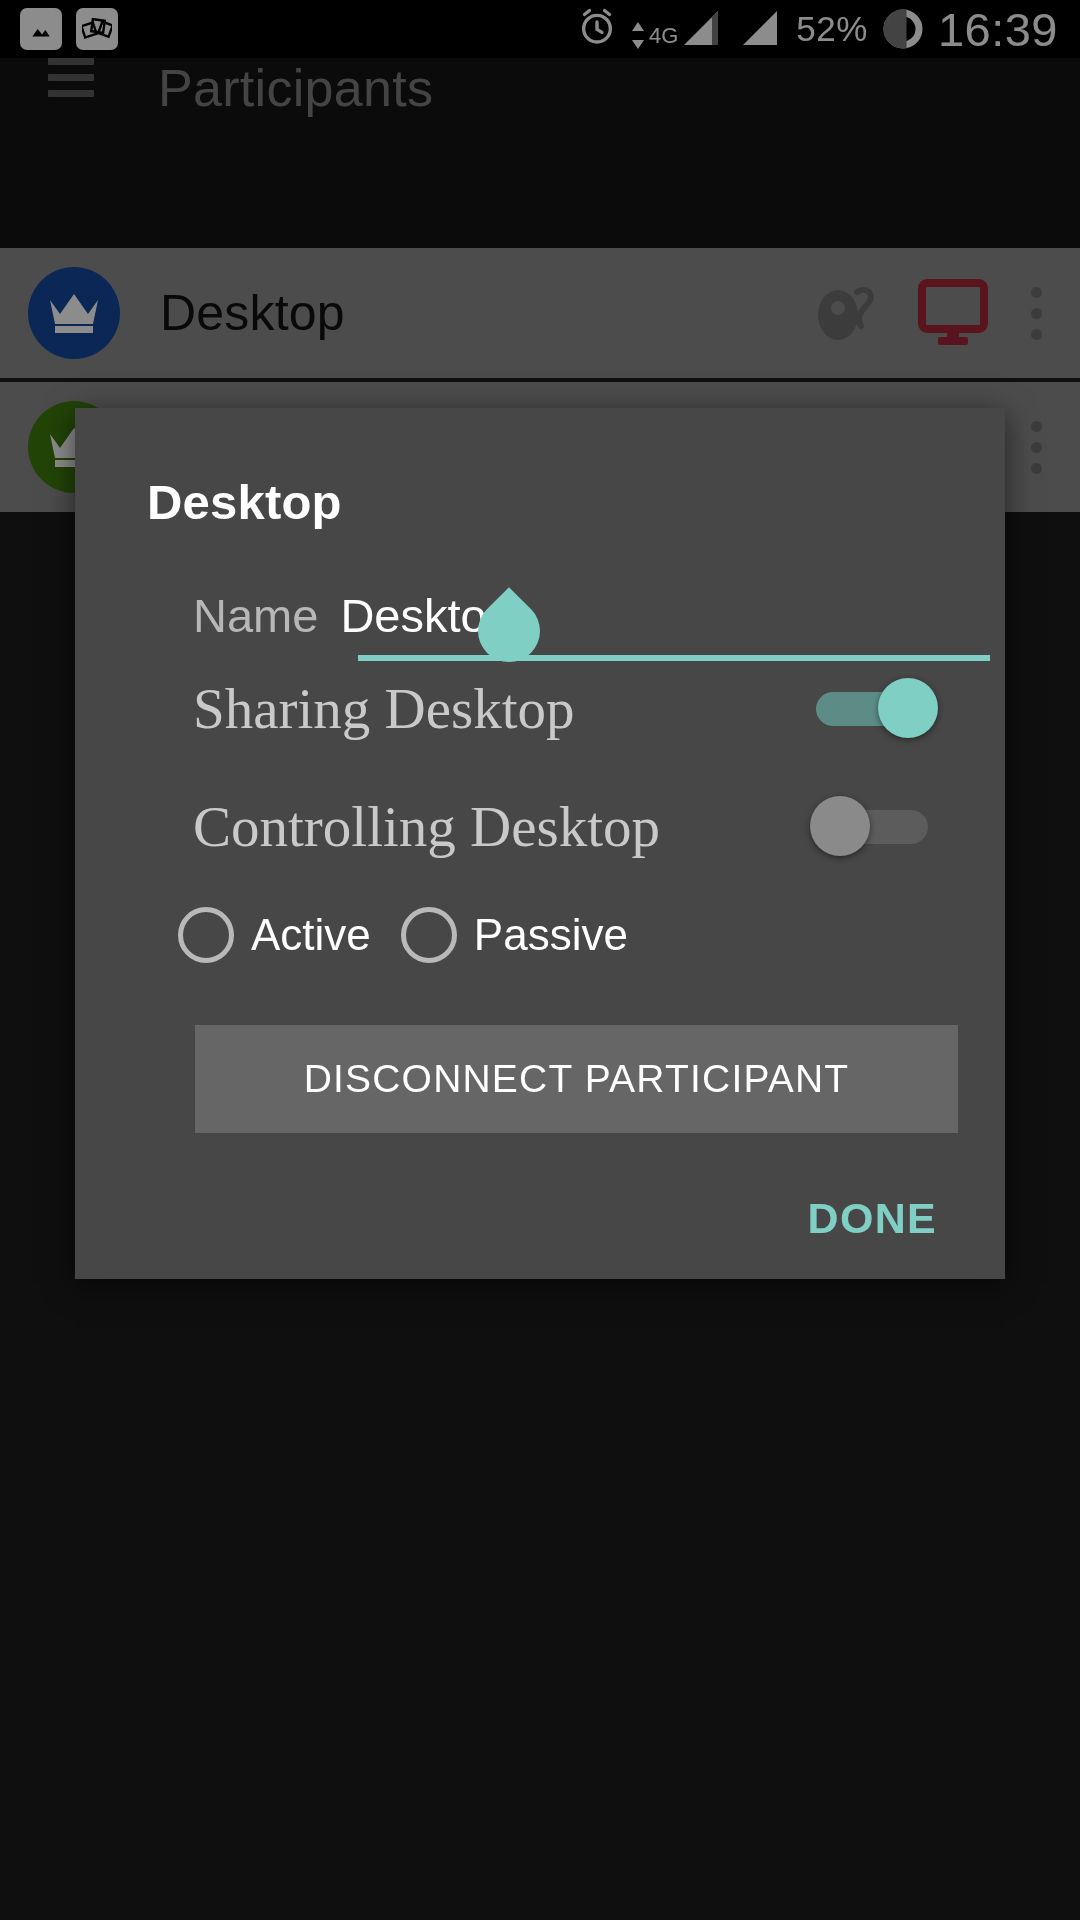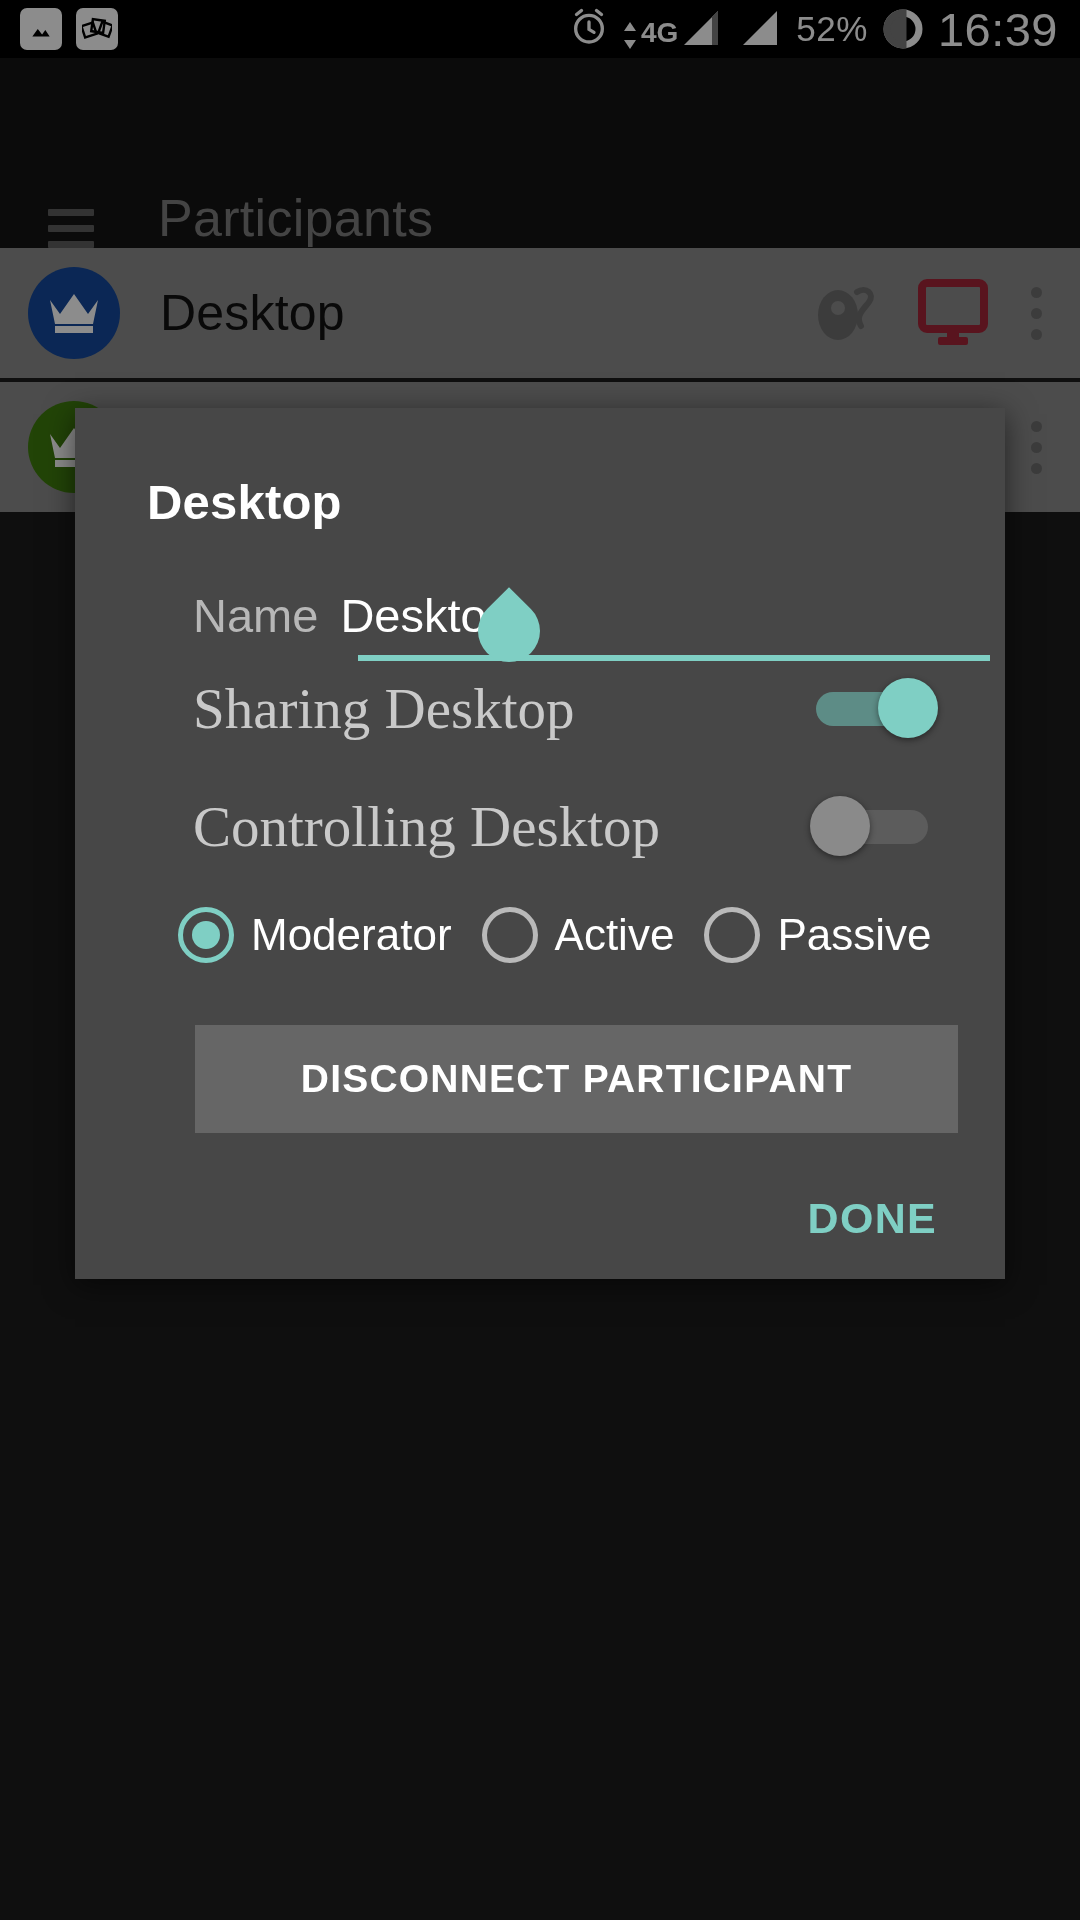"4G" .netlabel { font-size: 28px -> 22px; font-weight: bold -> normal }
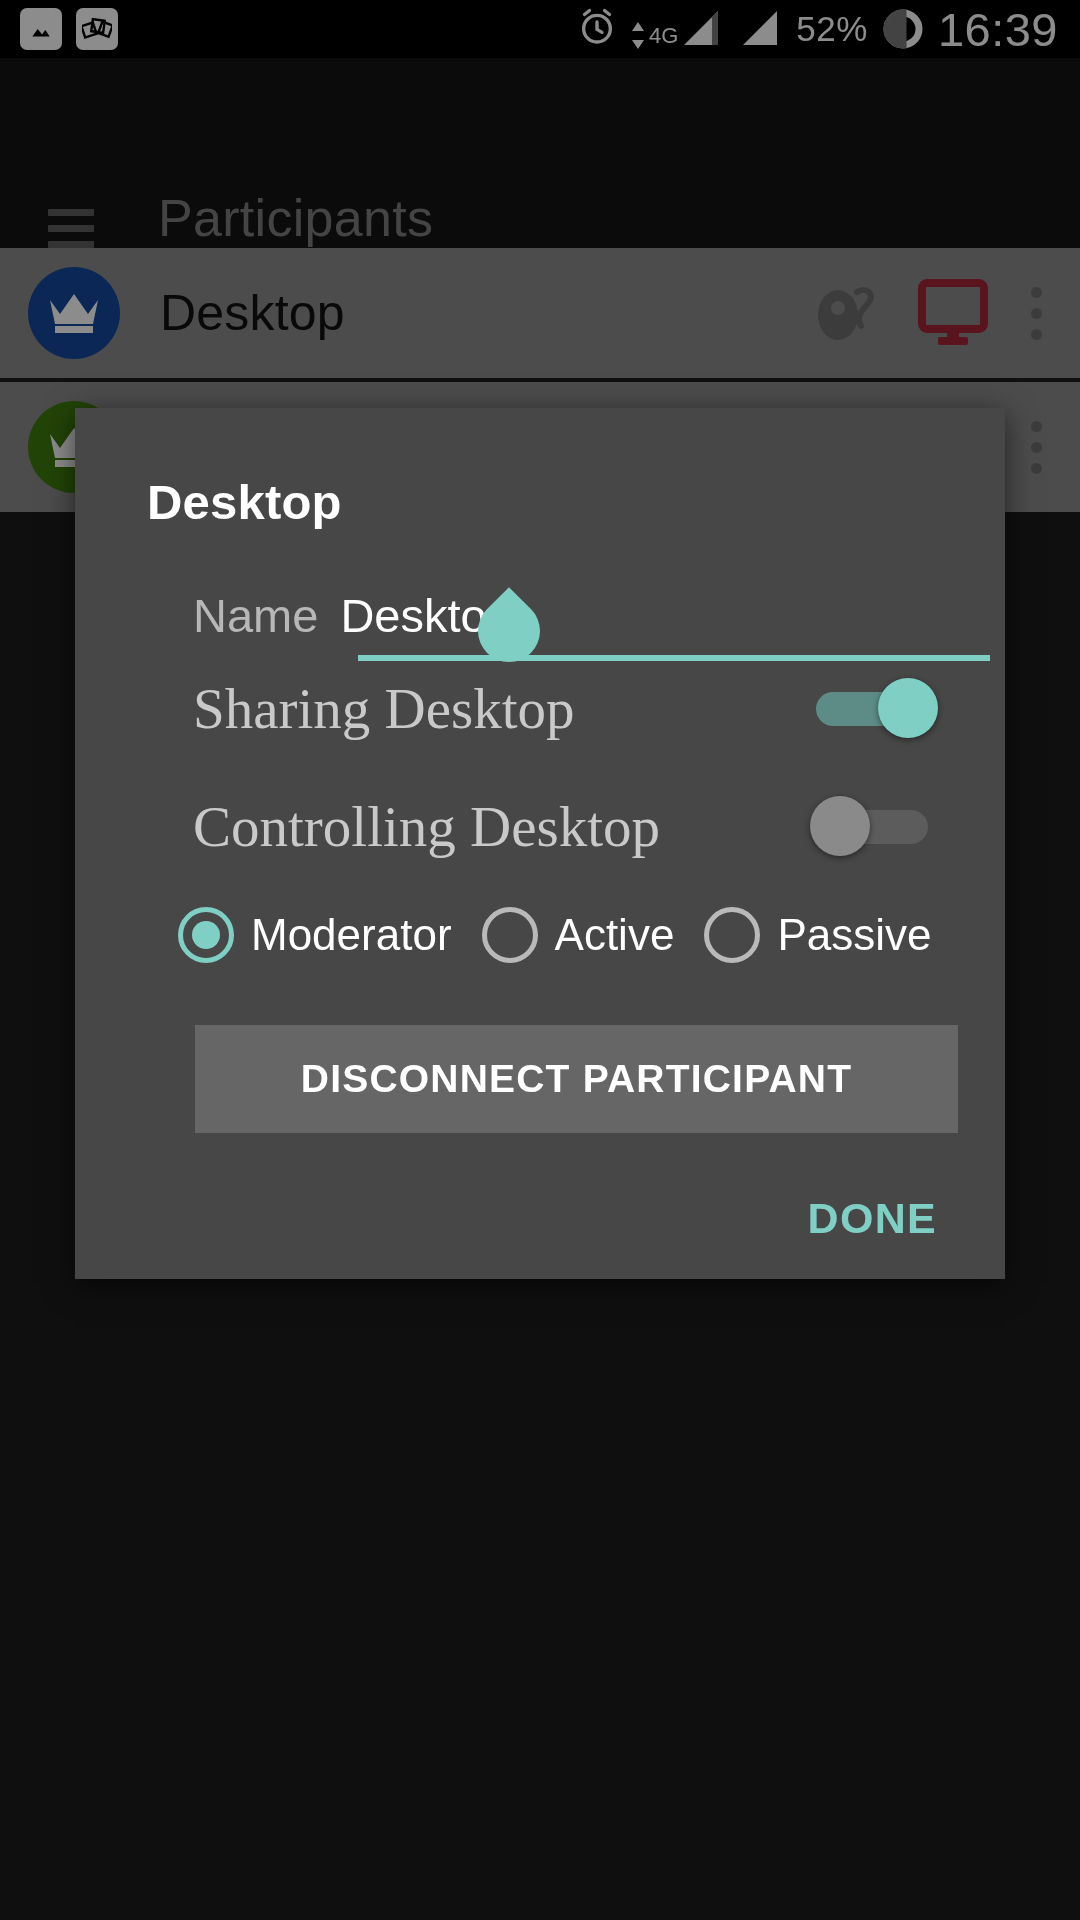"Participants" .appbar { align-items: flex-end -> flex-start }
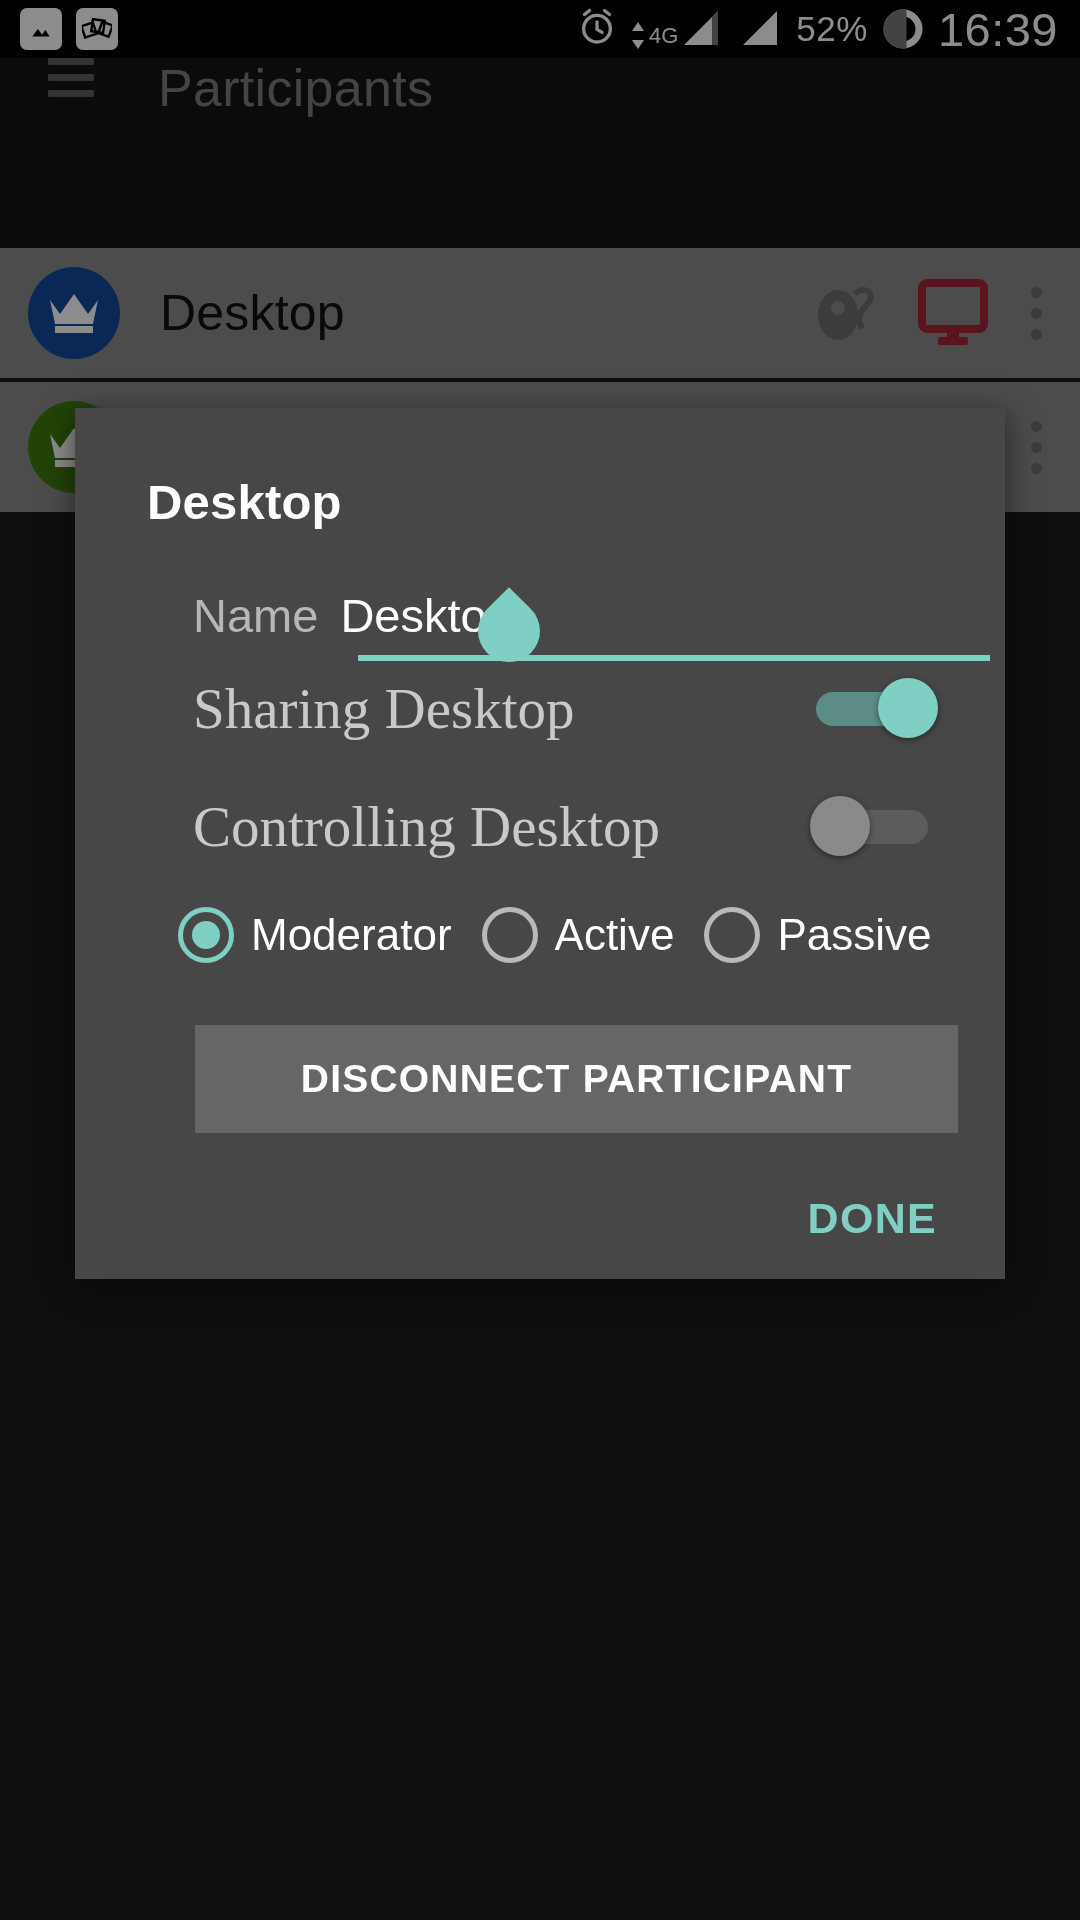"Moderator" label.radio-item { html: <label> <span> <i></i> </span> <span>Moderator</span> </label> -> none }
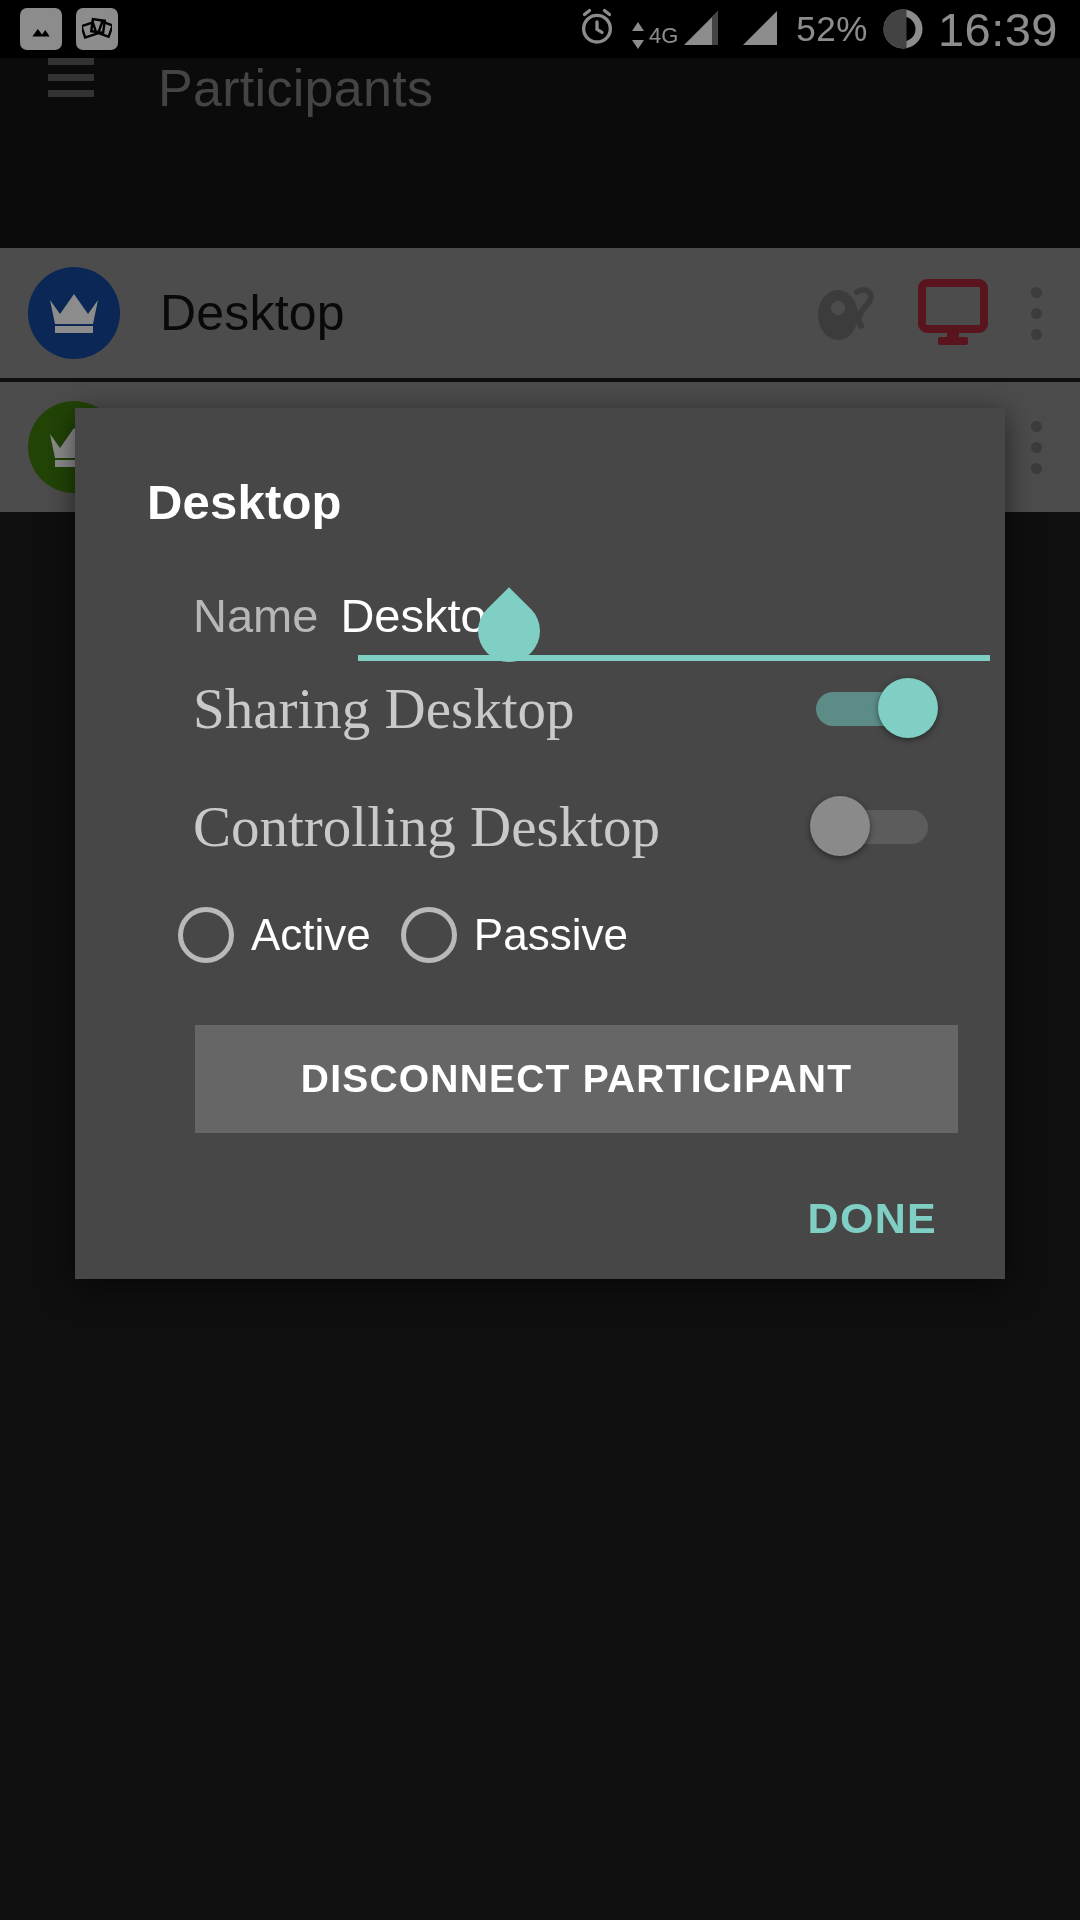"DISCONNECT PARTICIPANT" .disconnect-btn { font-weight: bold -> normal }
